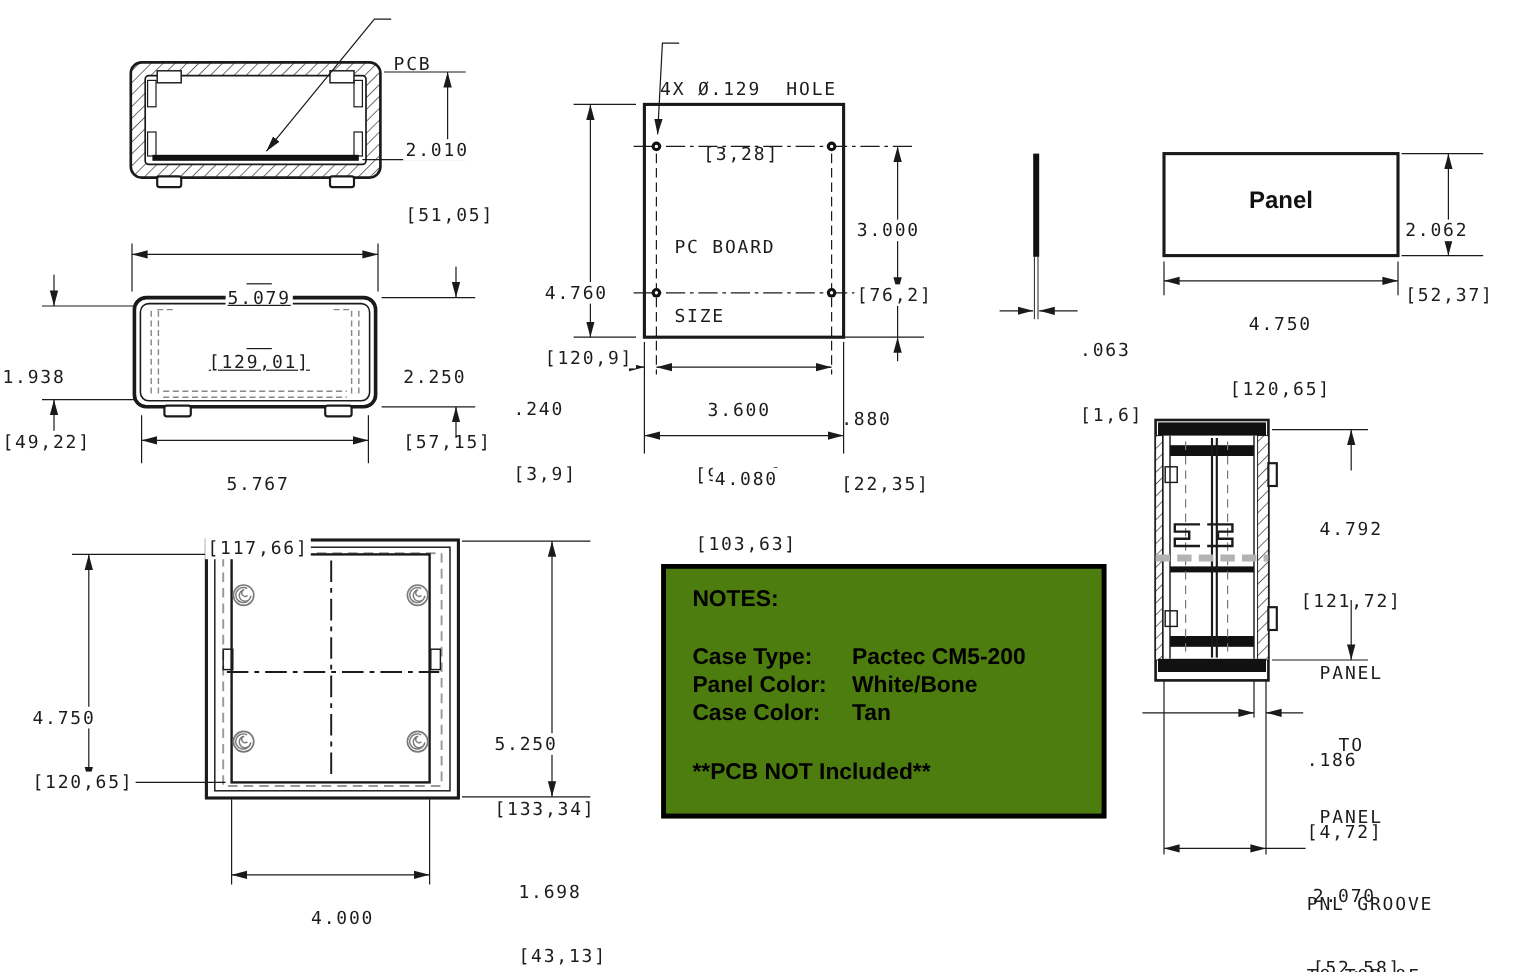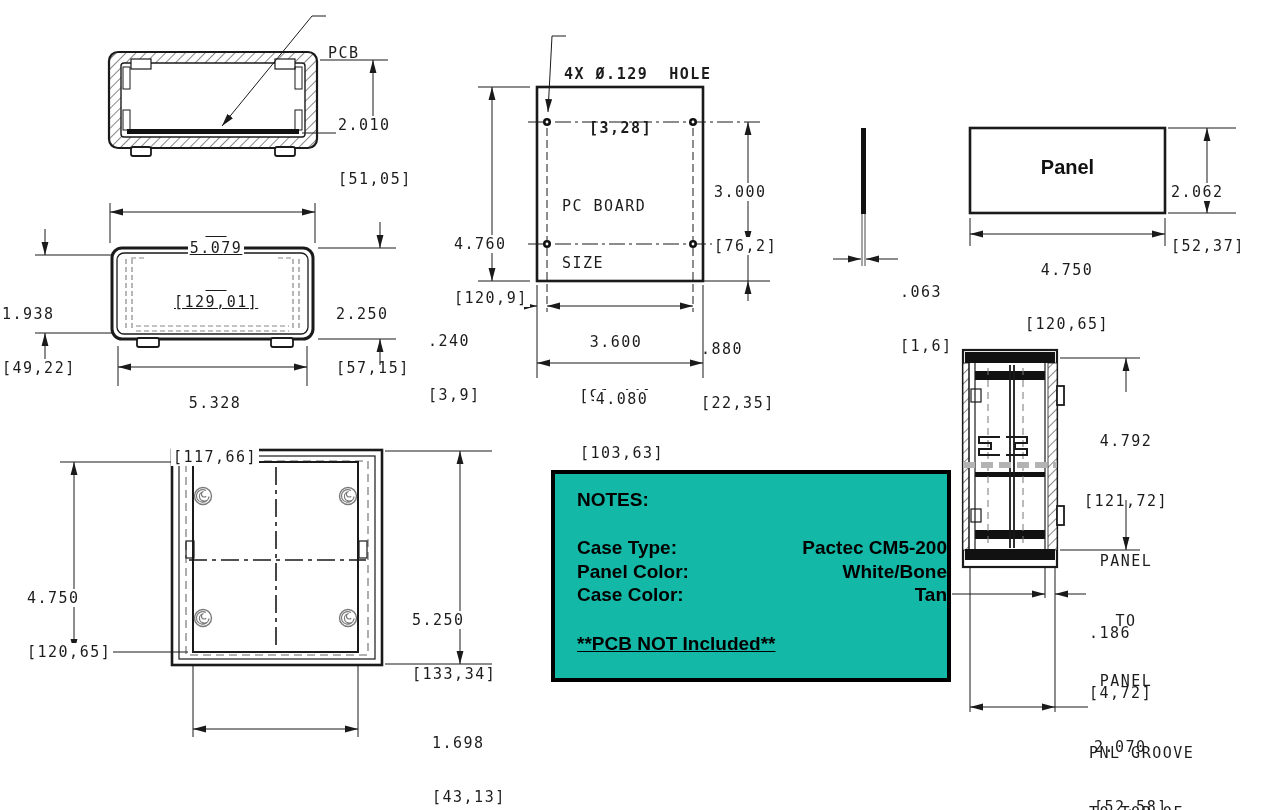"4X Ø.129 HOLE" div.dim { font-weight: bold -> none; left: 564px -> 550px }
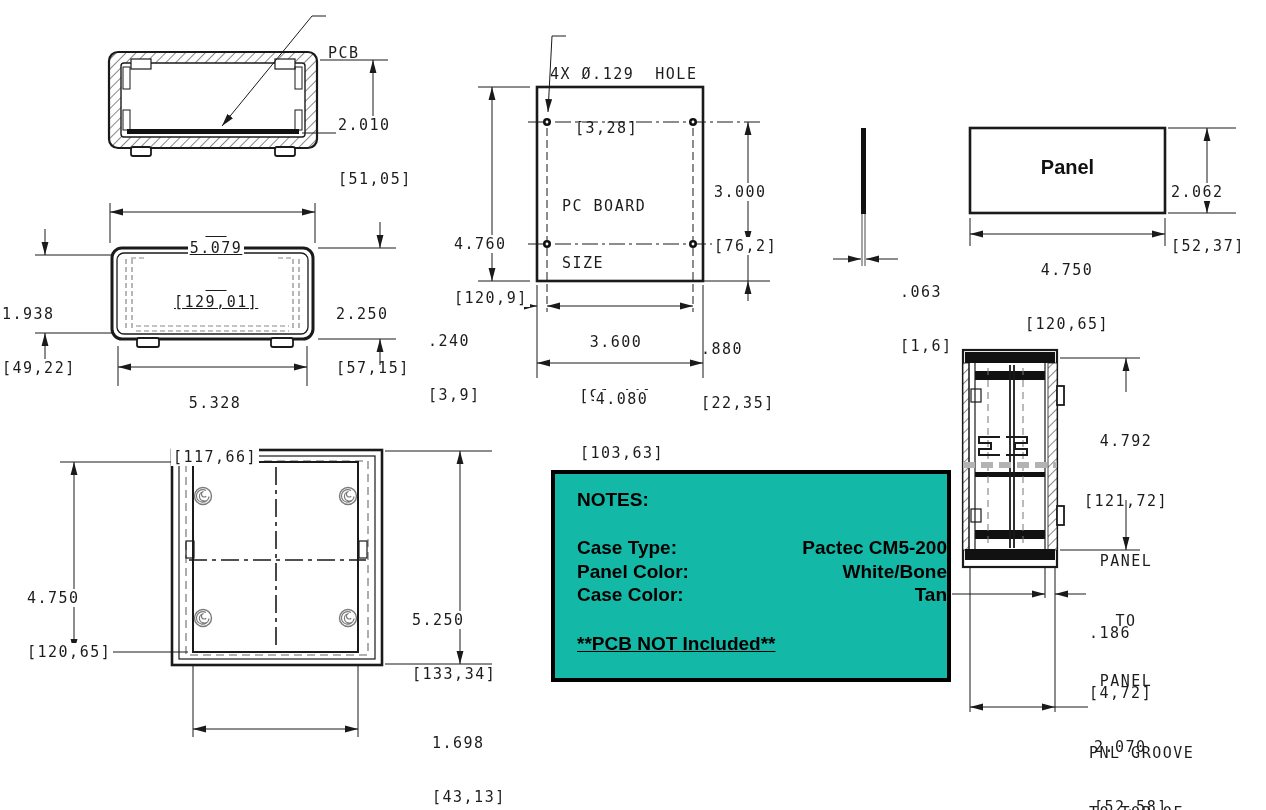"[3,28]" .callout span:nth-child(2) { margin-left: 25px -> 36px }
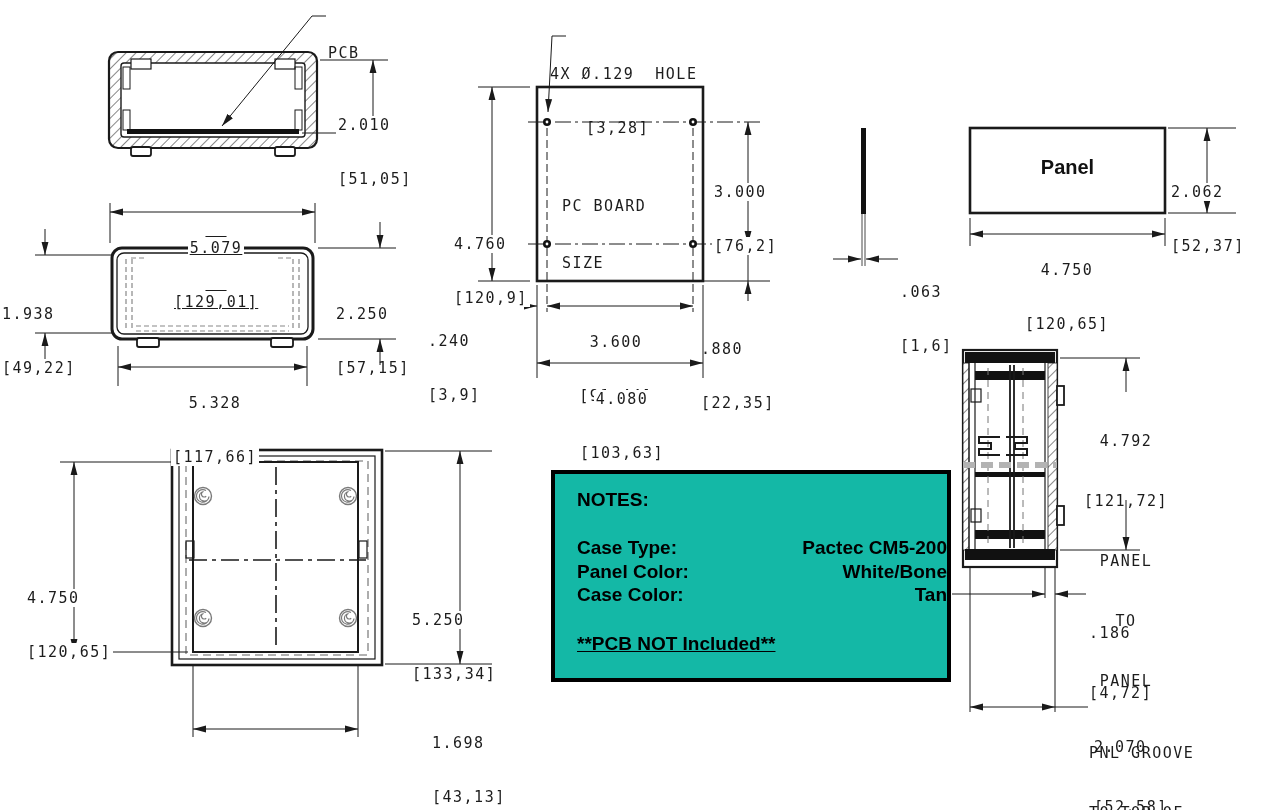"5.328" span { text: 5.328 -> 5.767 }
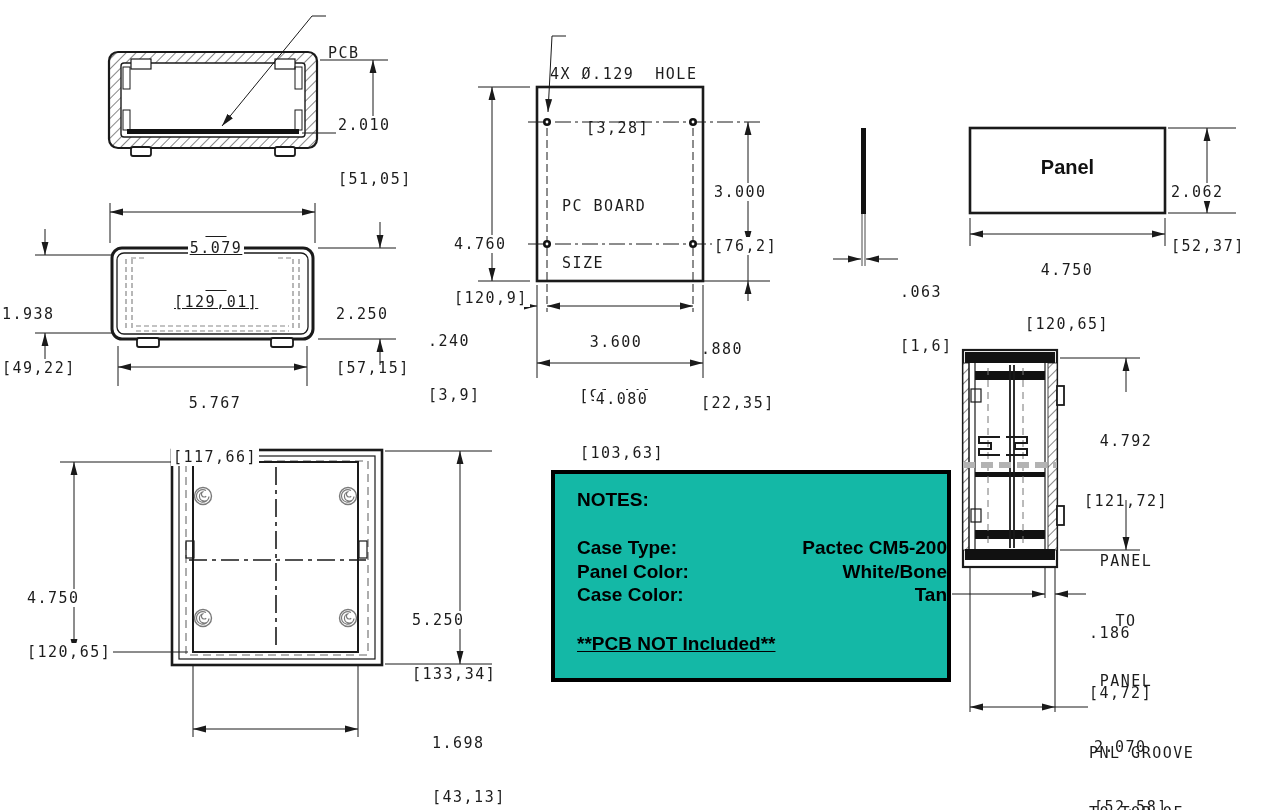"NOTES:" .notes { background: #14b8a6 -> #4d7c0f; width: 400px -> 371px }
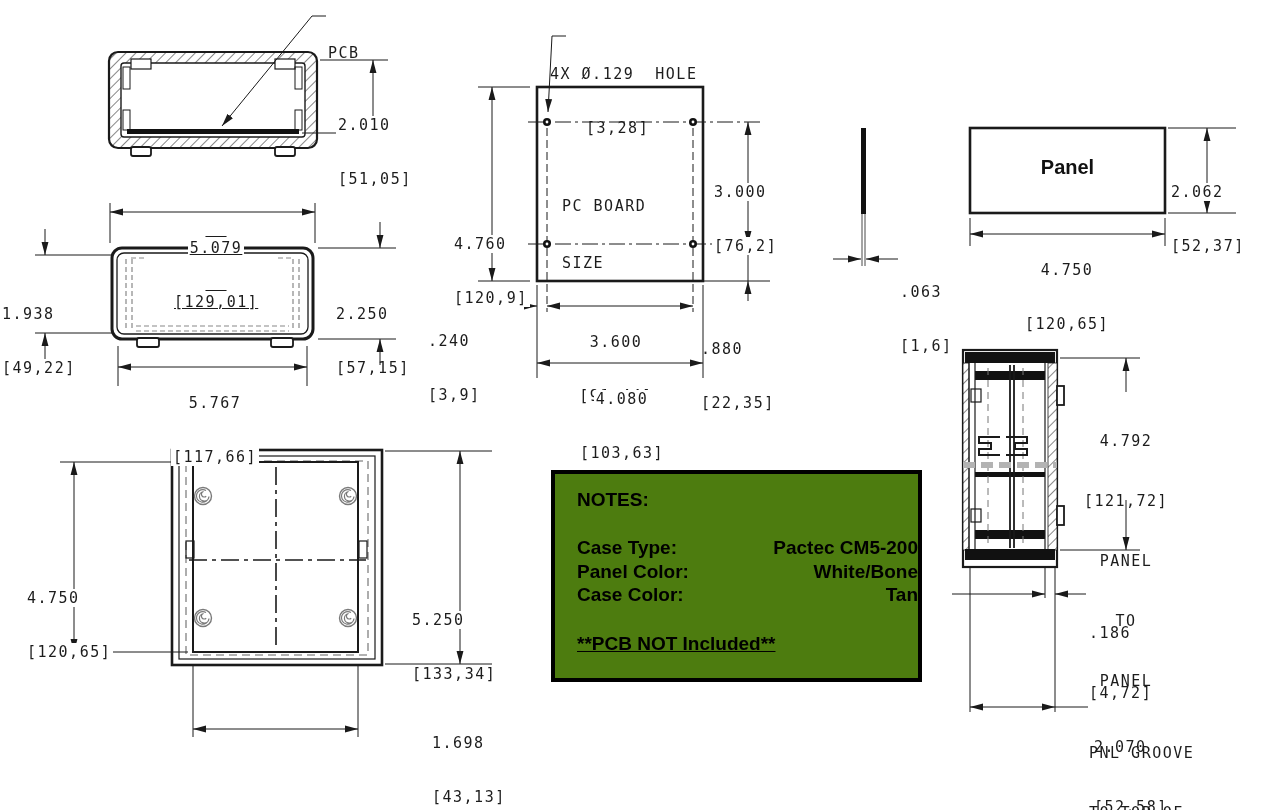"Case Type:" .notes .row { justify-content: space-between -> none }
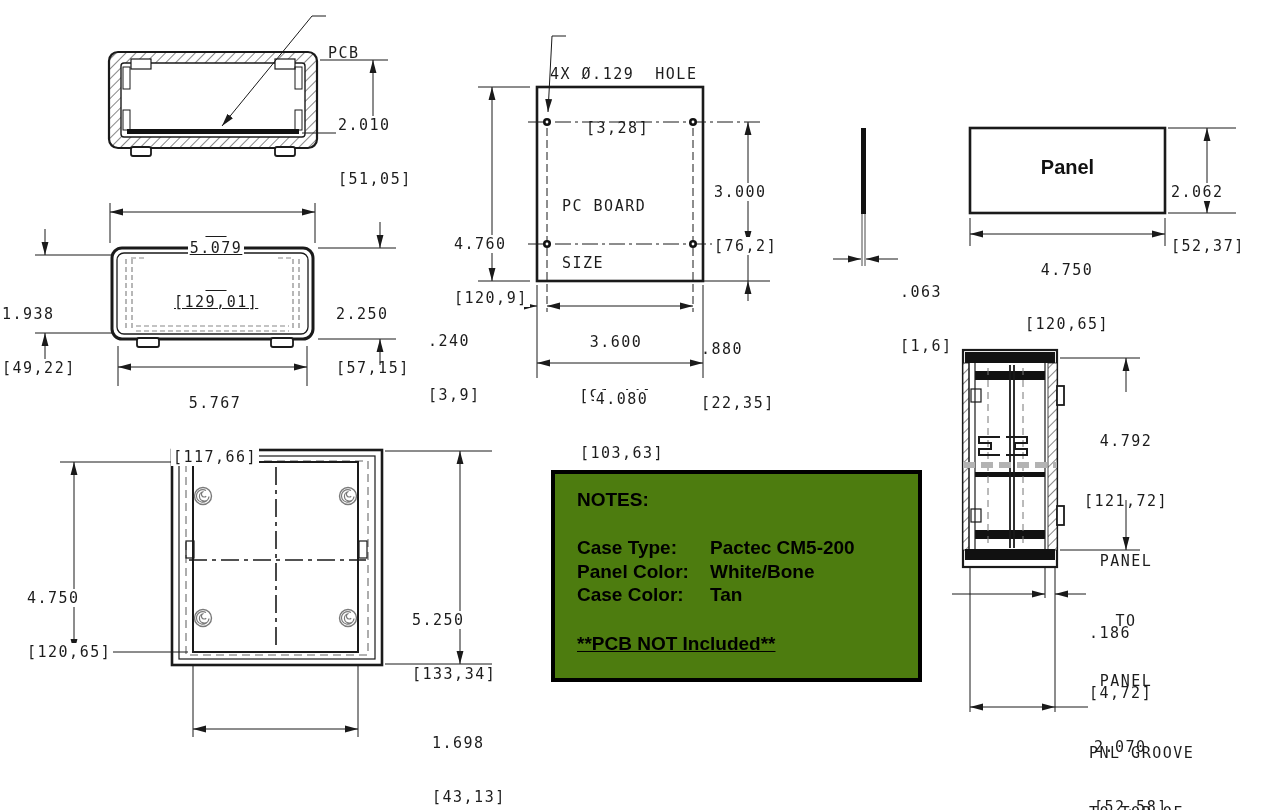"**PCB NOT Included**" .notes .footer { text-decoration: underline -> none }
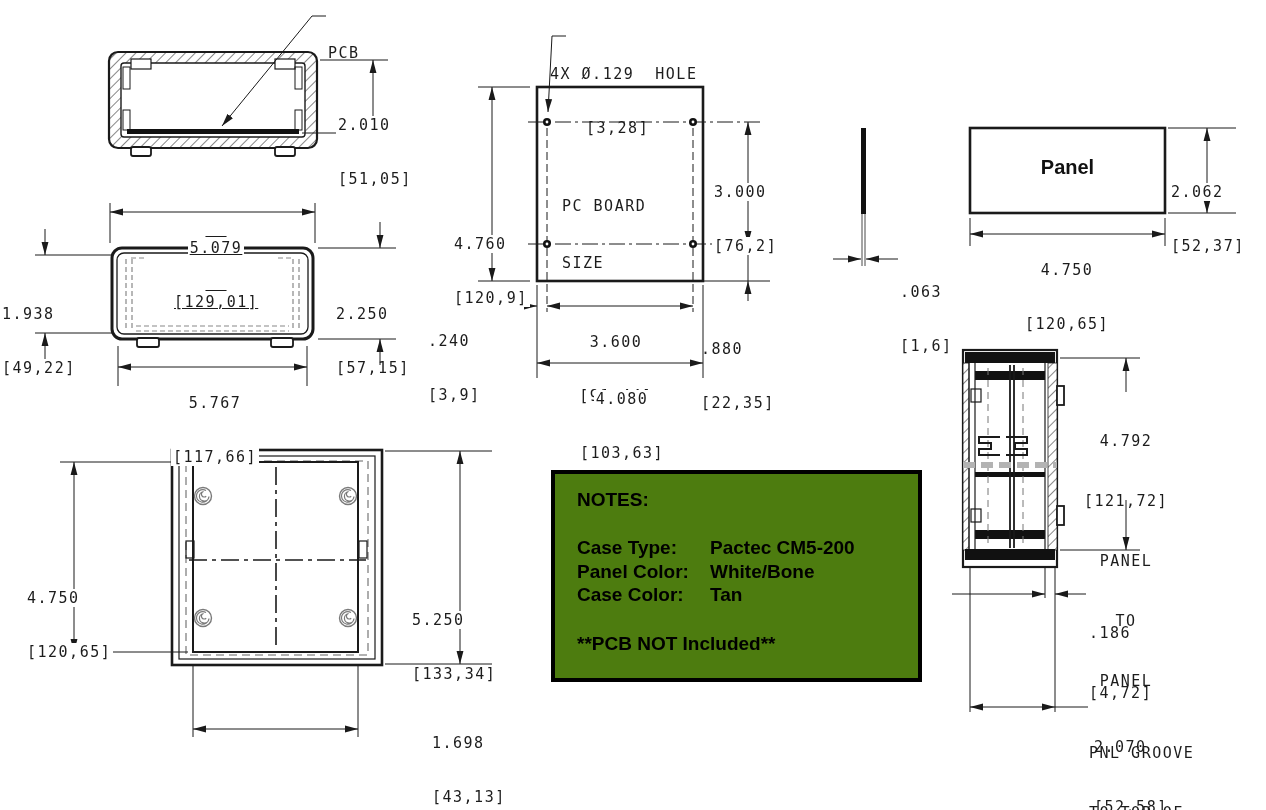"4.000" div.dim { html: none -> <div> <span>4.000</span> </div> }
